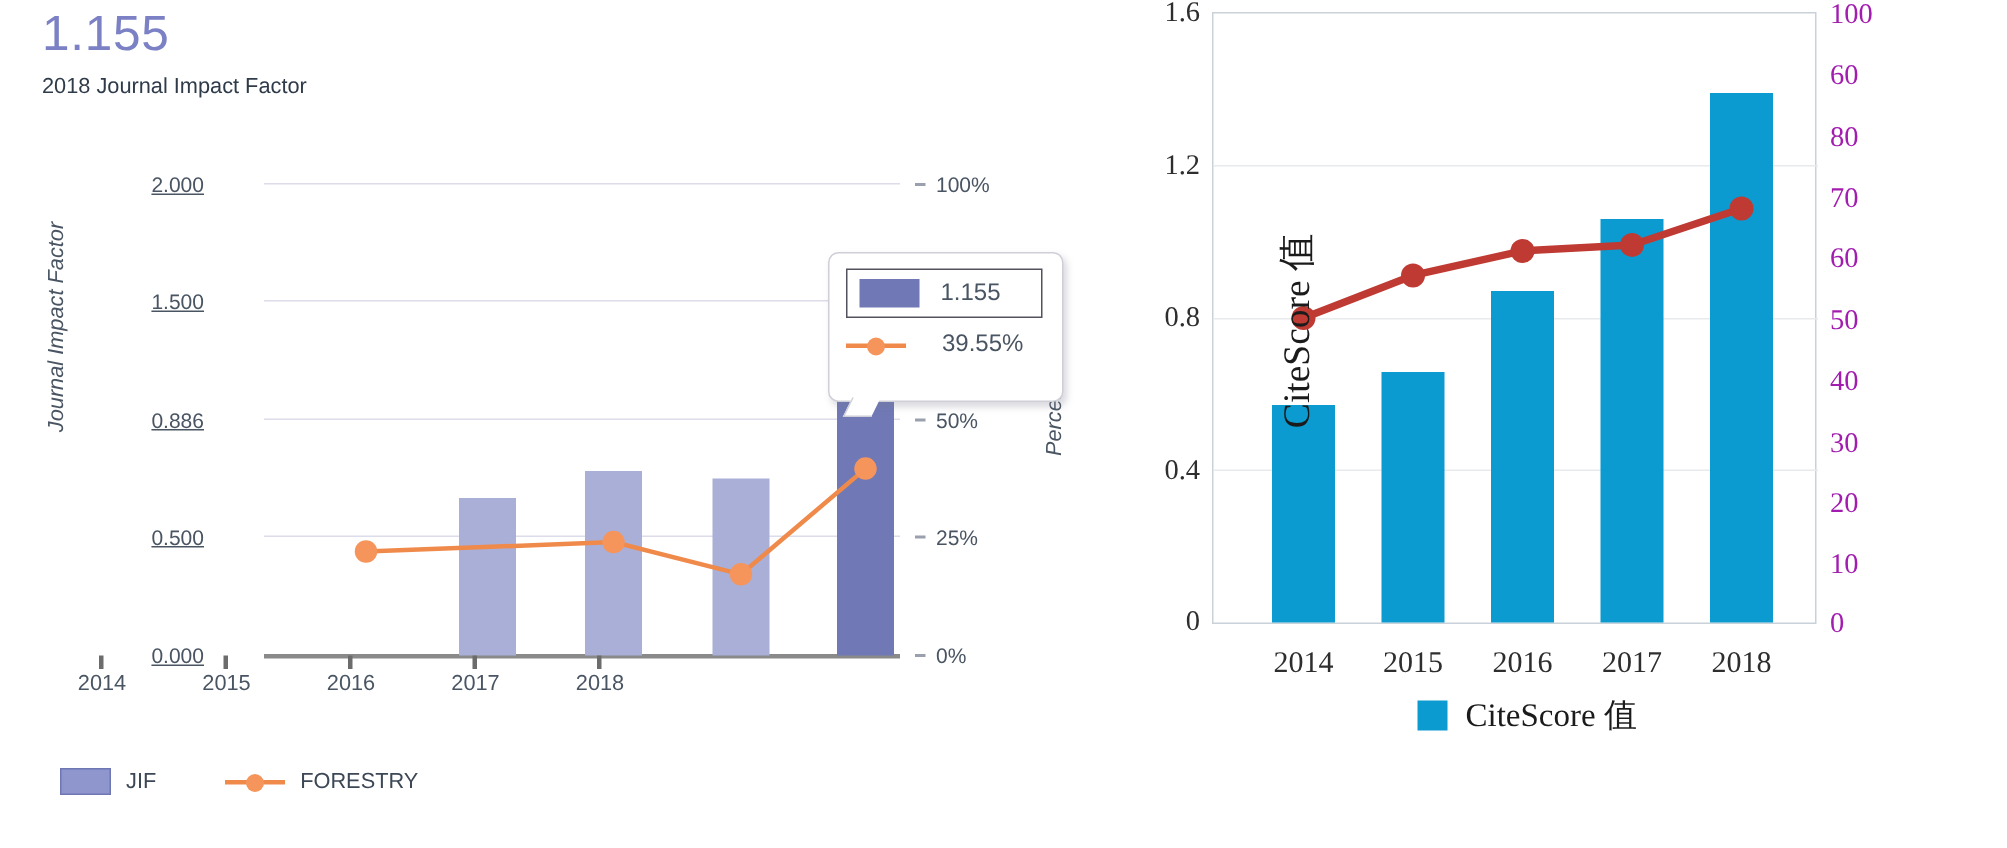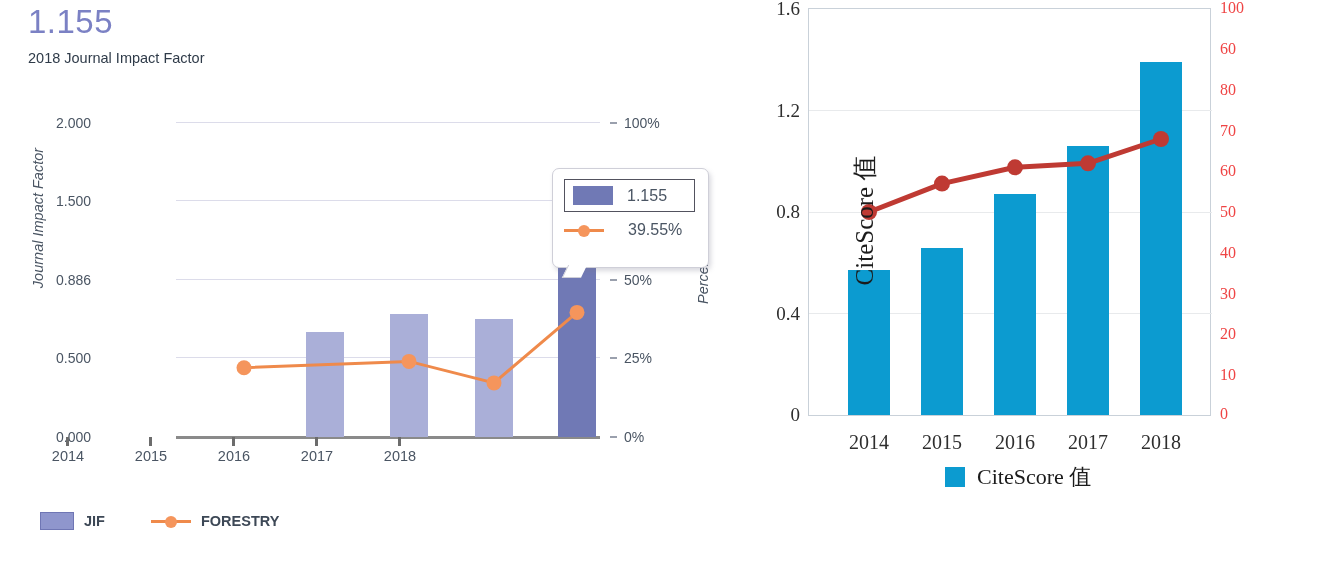"100" .cs-ytick-r { color: #ef4444 -> #a21caf; font-size: 16px -> 19px }
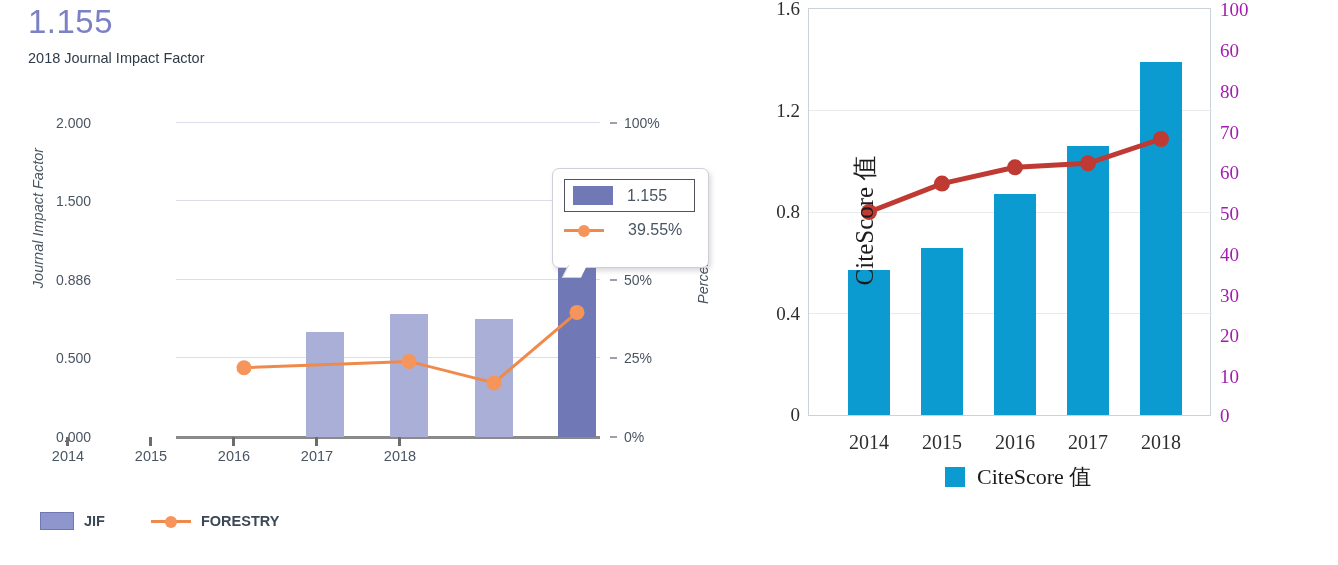"2.000" .ytick-l { text-align: left -> right; text-decoration: none -> underline }
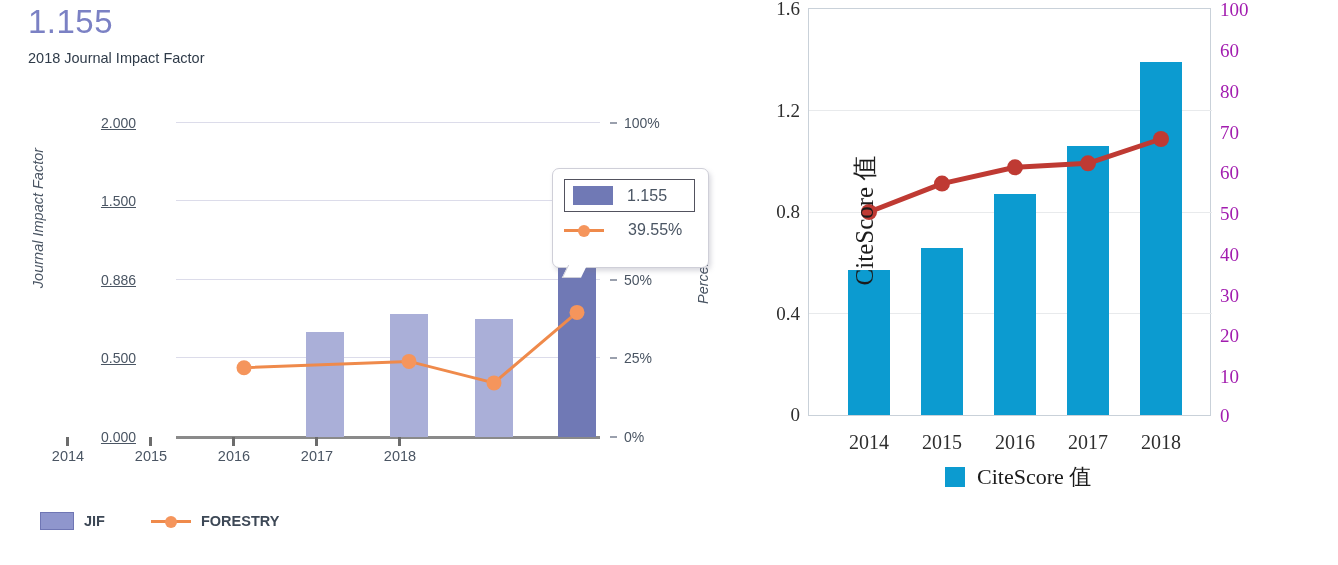"JIF" .legend-left { font-weight: bold -> none }
